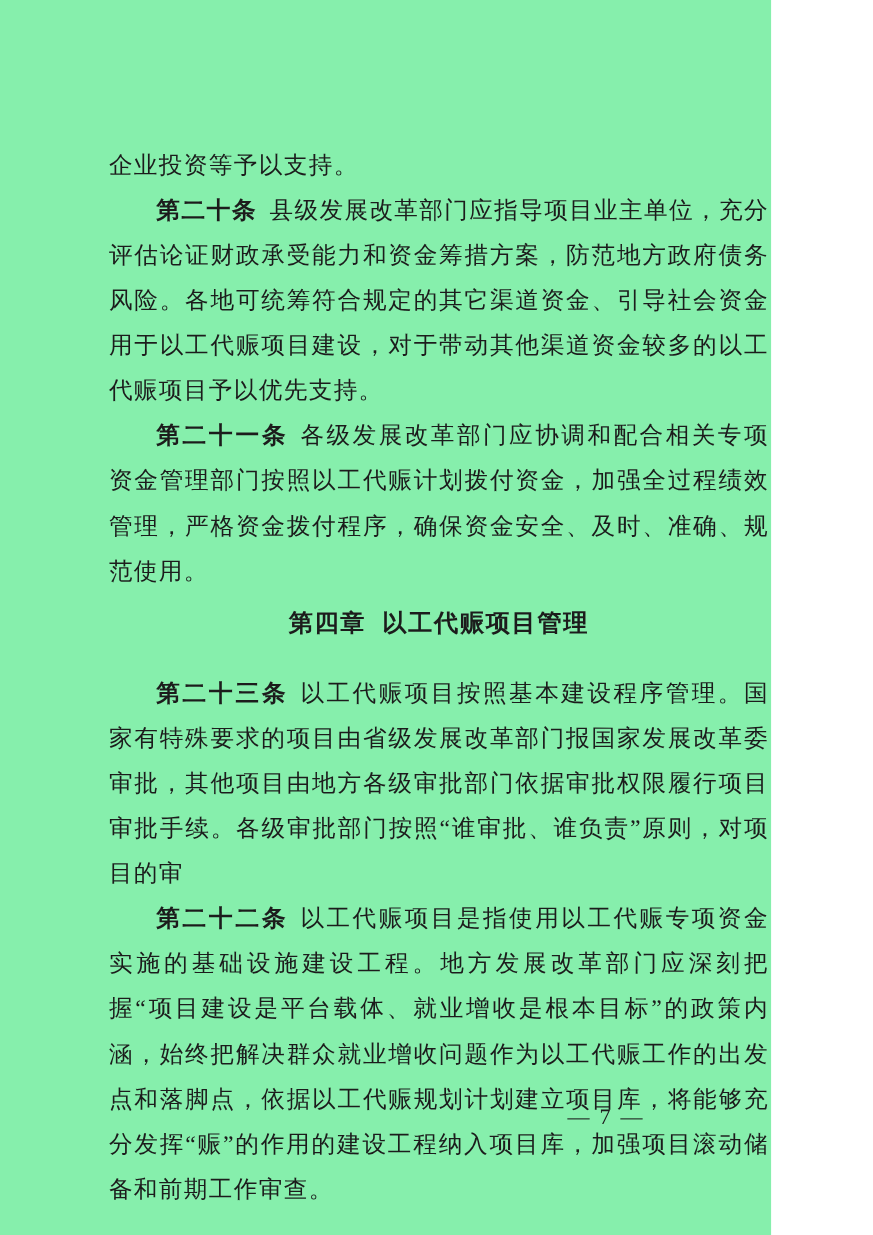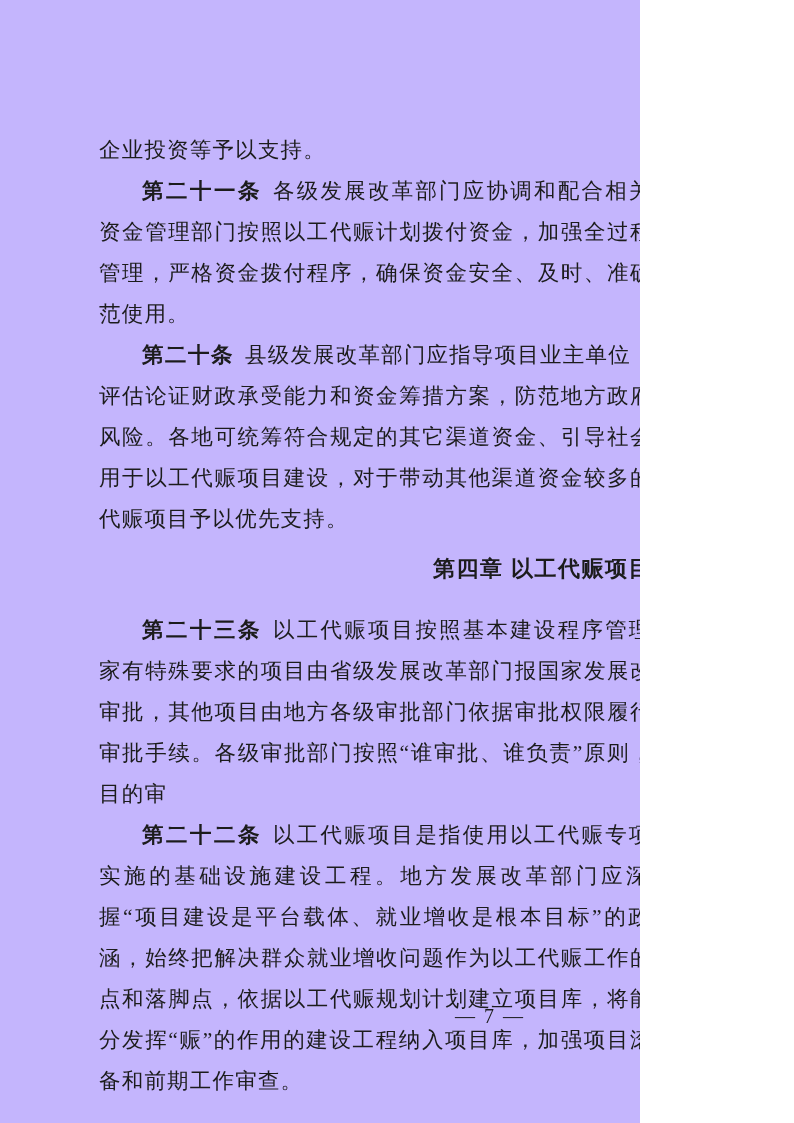"企业投资等予以支持。" .page { background: #c4b5fd -> #86efac; width: 640px -> 701px }
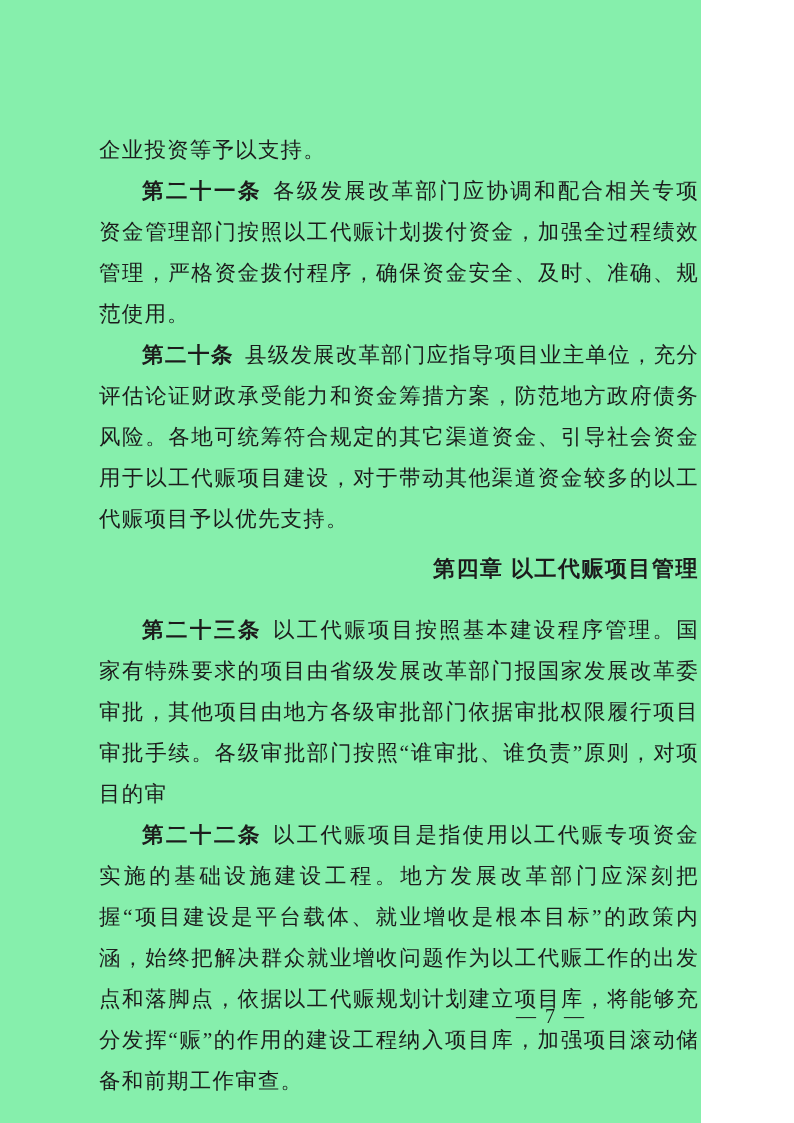"第二十一条" p.para { order: before "第二十条" -> after "第二十条" }
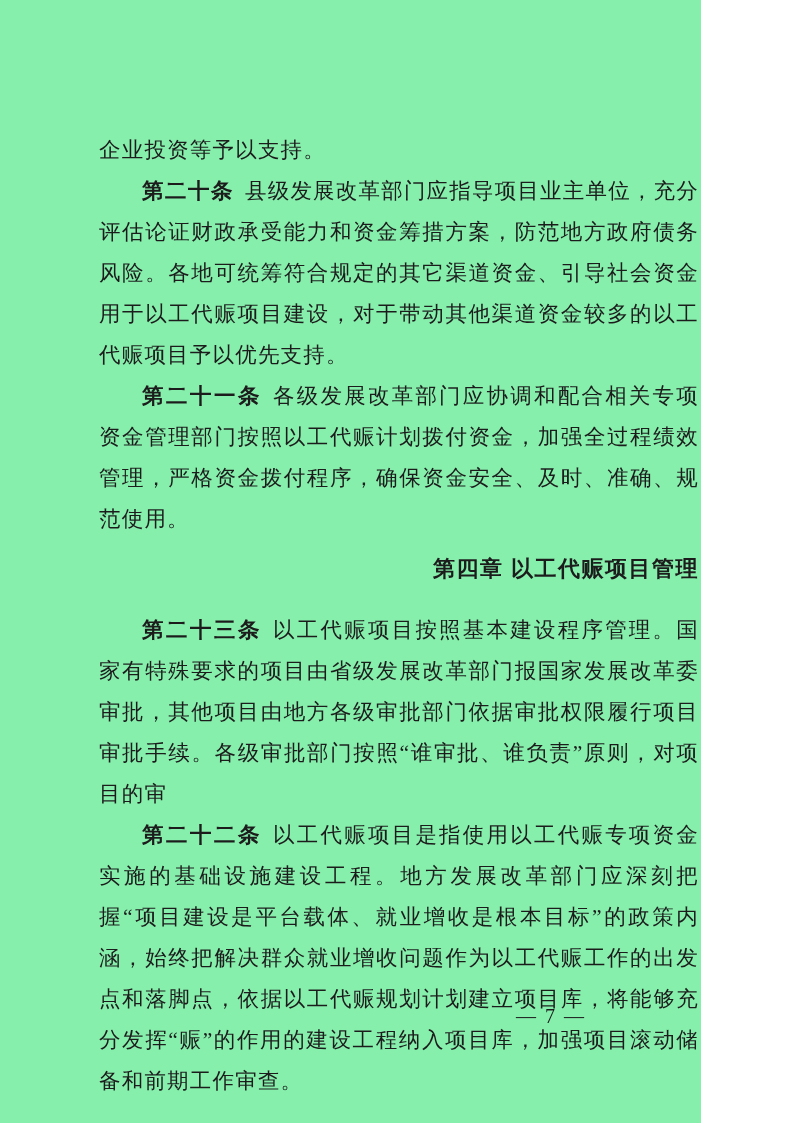"第四章 以工代赈项目管理" .chapter-heading { font-family: Liberation Sans, sans-serif -> Liberation Mono, monospace; text-align: right -> center }
